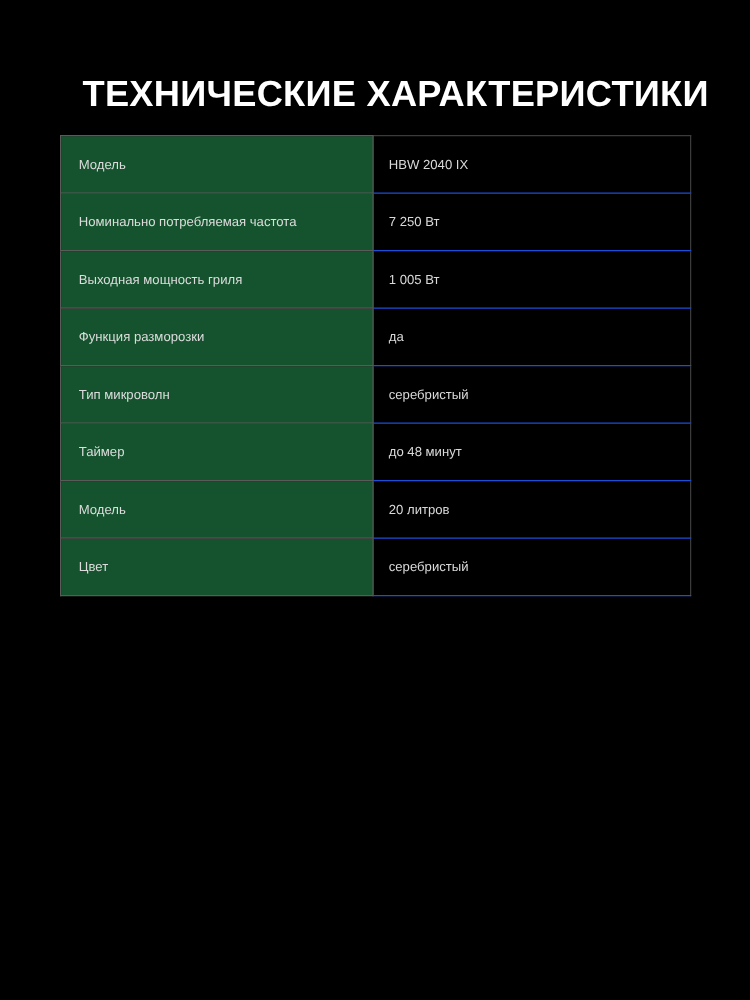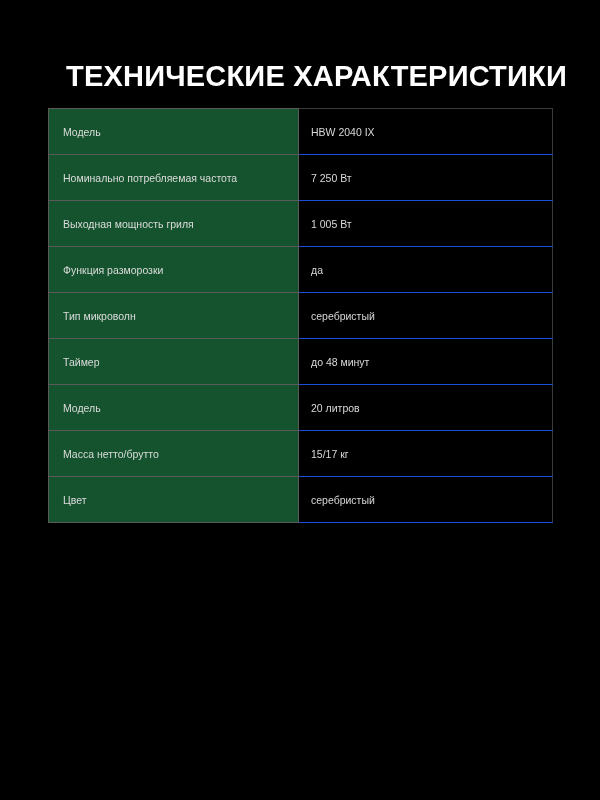"Масса нетто/брутто" tr { html: <tr> <td>Масса нетто/брутто</td> <td>15/17 кг</td> </tr> -> none }
